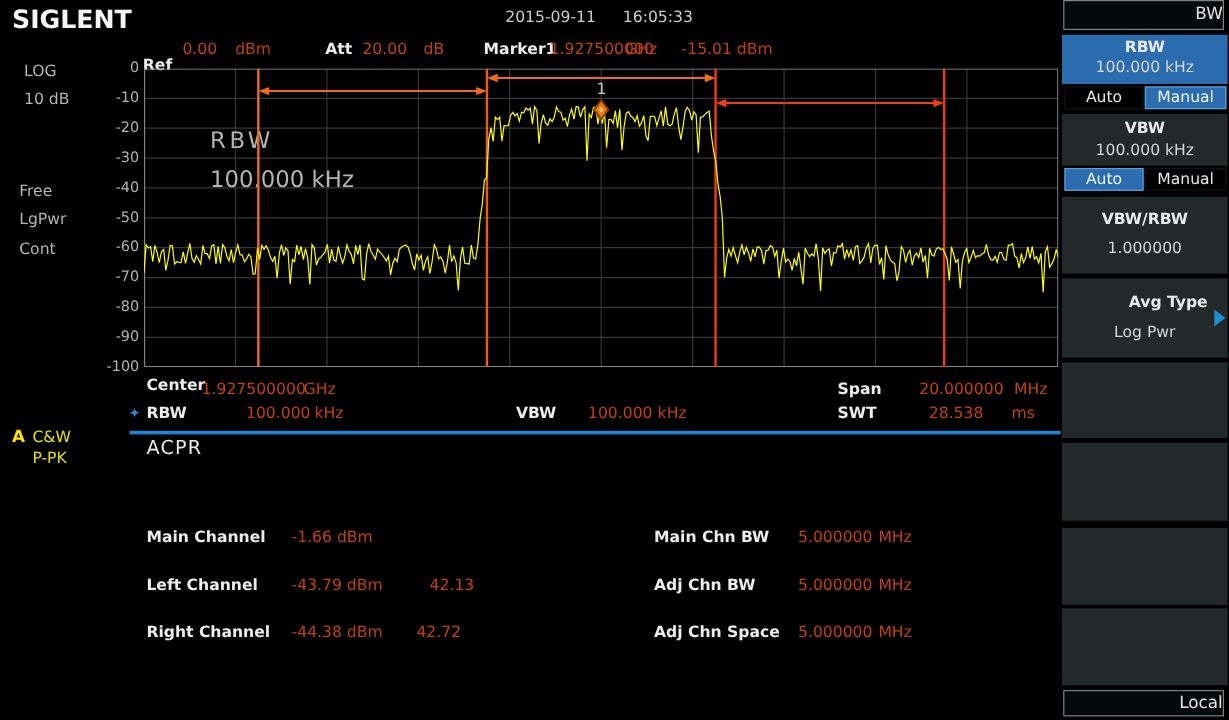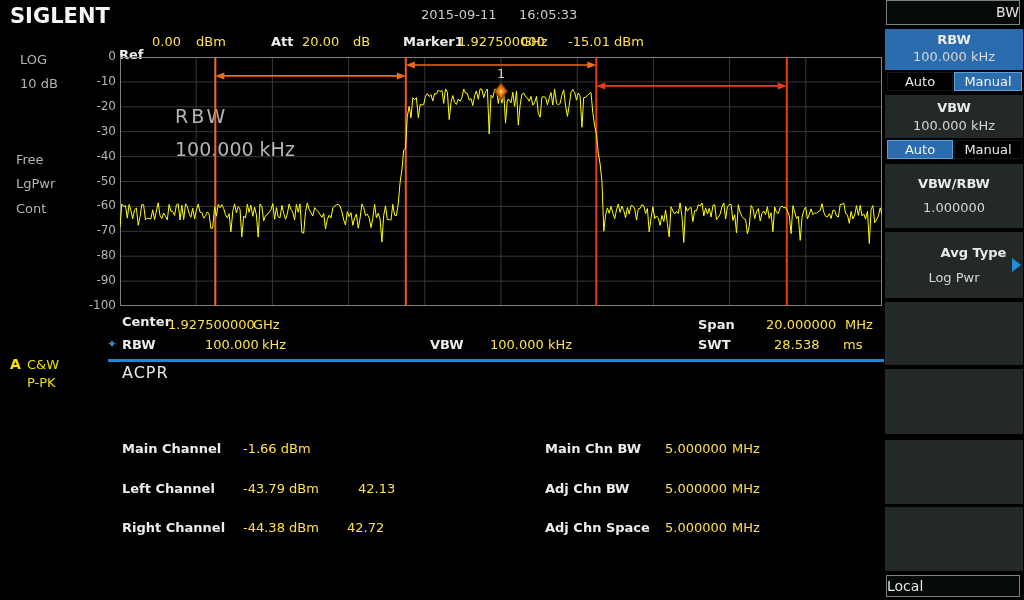"0.00" .val { color: #fde047 -> #c2410c }
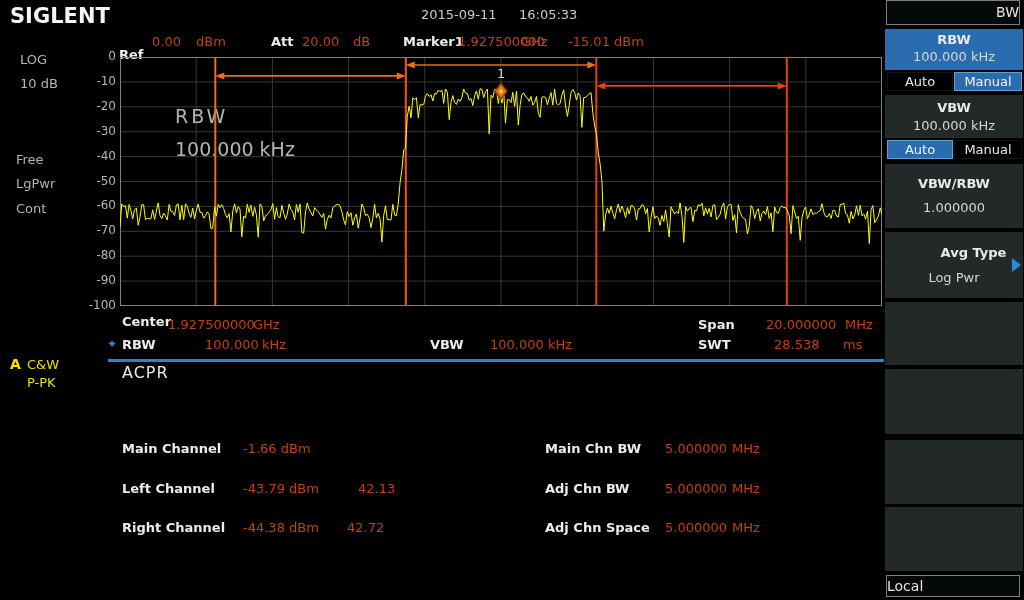"Local" .mfoot { text-align: left -> right }
